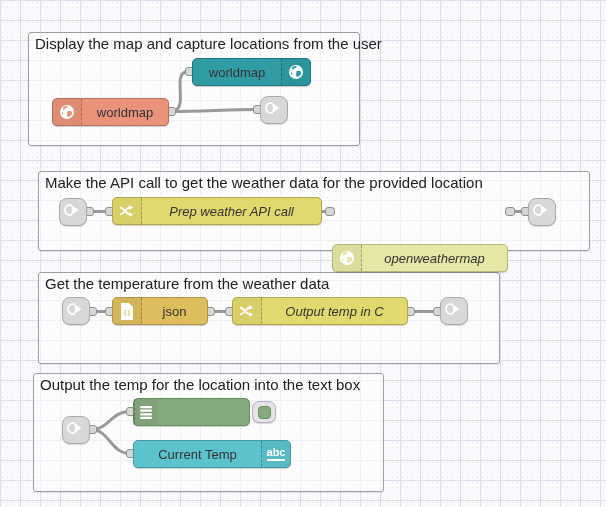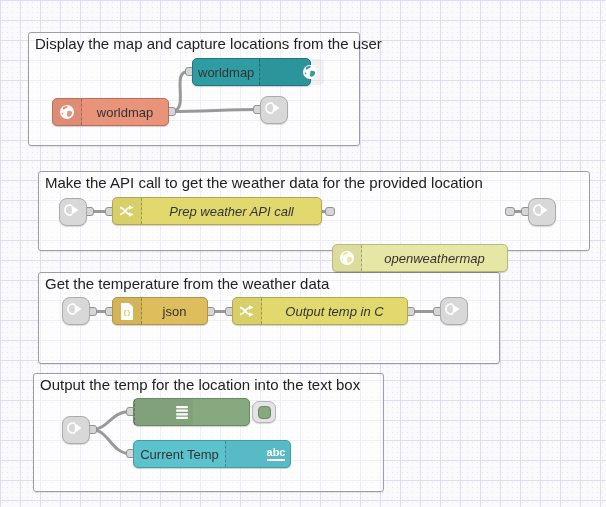"abc" .icon-box.right { padding-left: 36px -> none }
